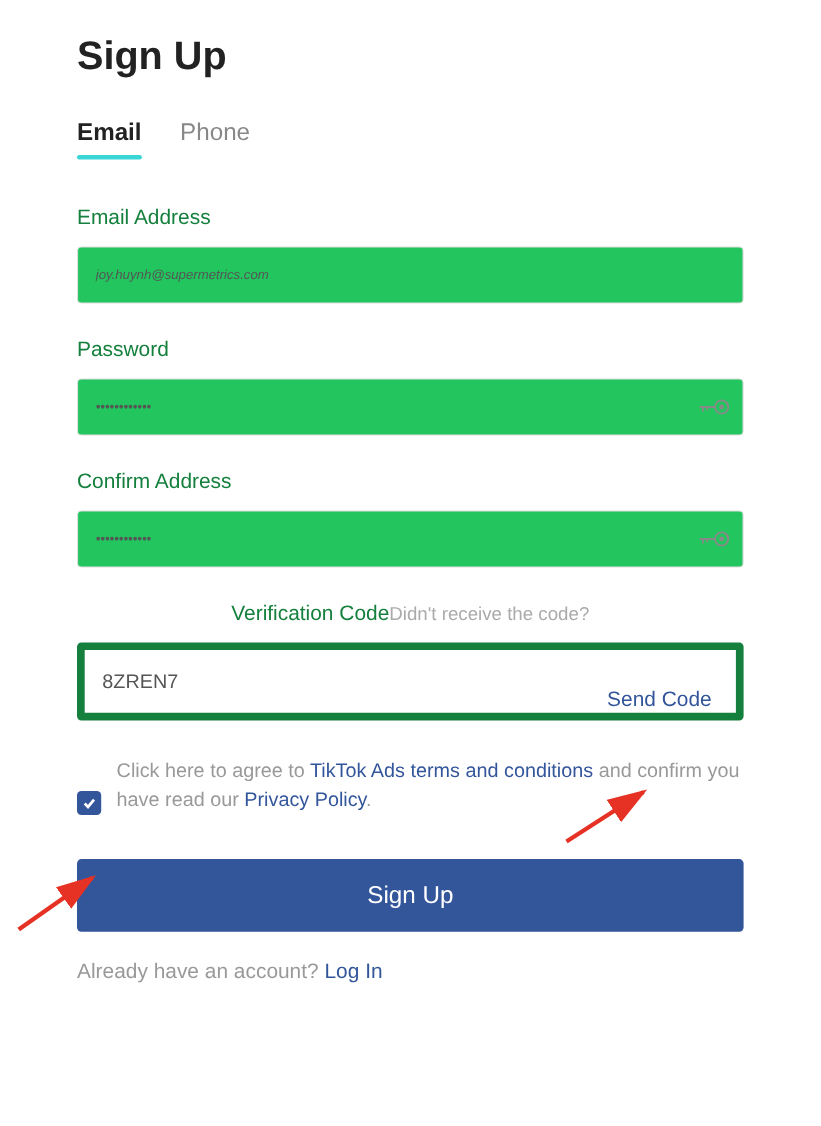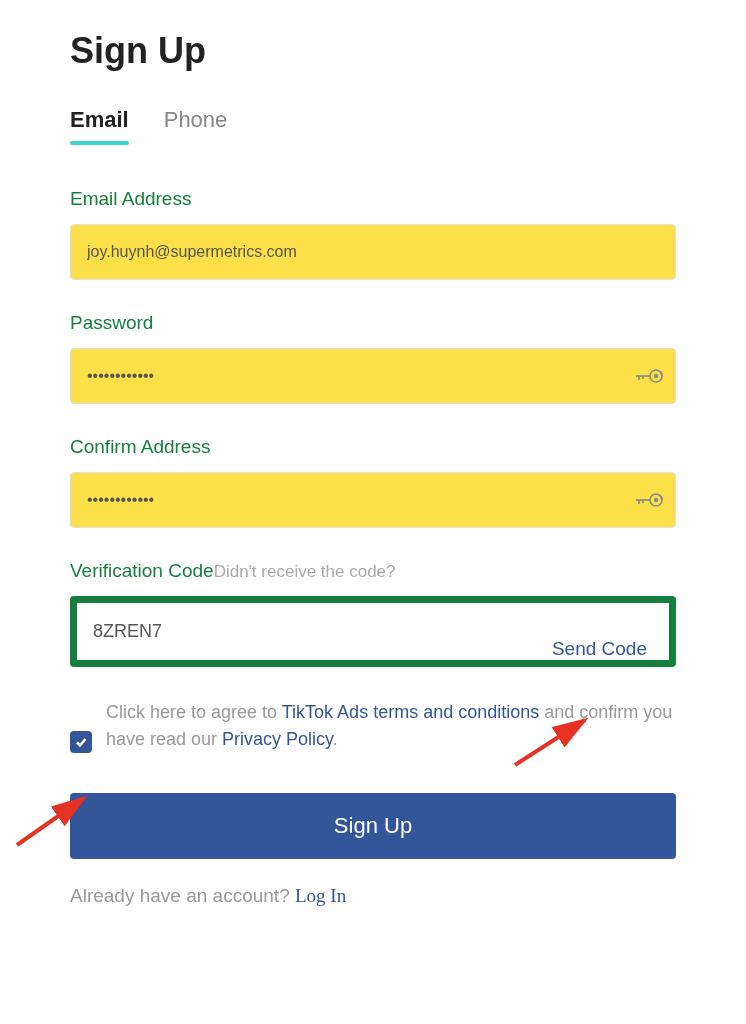"joy.huynh@supermetrics.com" .text-input { background: #fde047 -> #22c55e; font-size: 16px -> 12px; font-style: none -> italic }
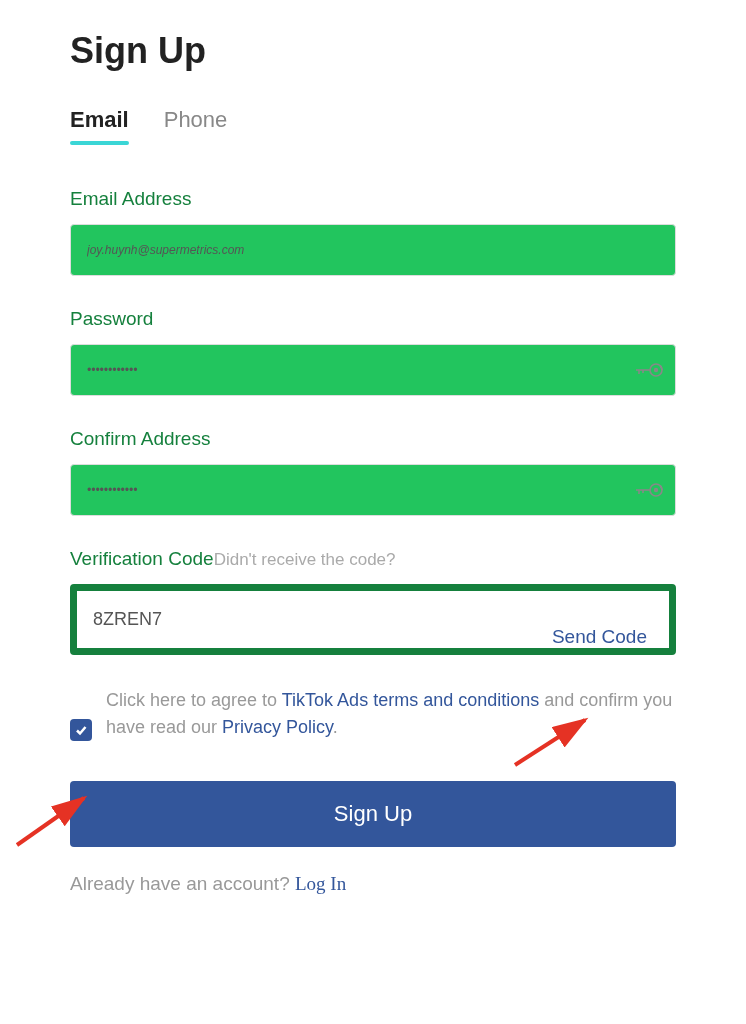"Verification Code" .field-row { justify-content: flex-start -> center }
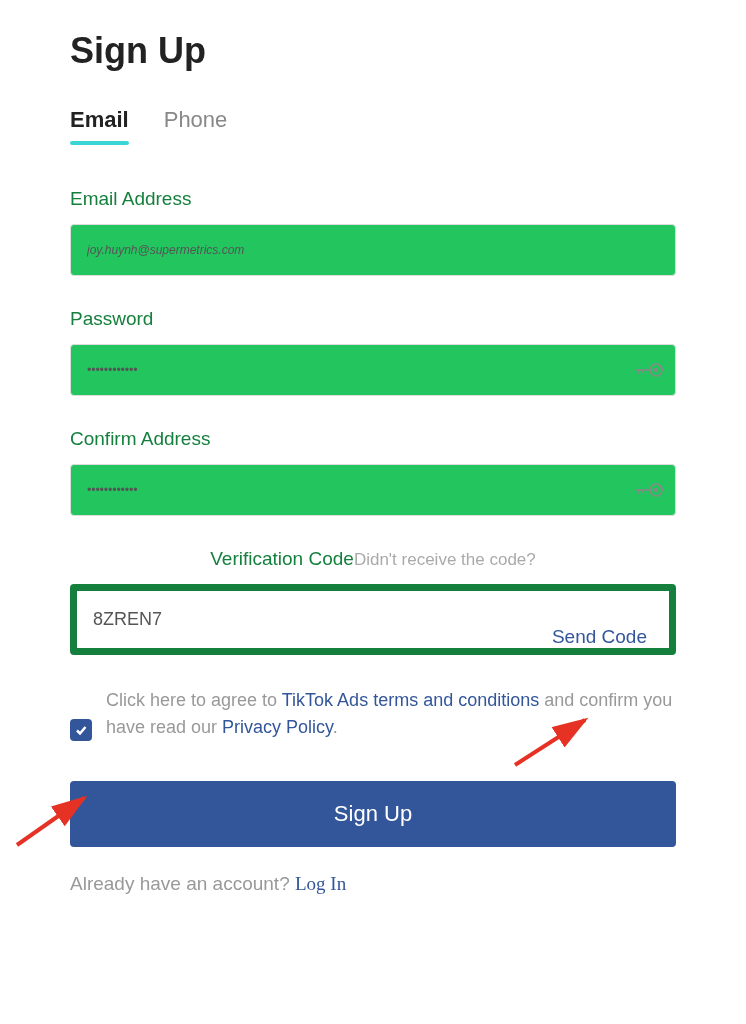"Log In" .login-row .link { font-family: Liberation Serif, serif -> none }
